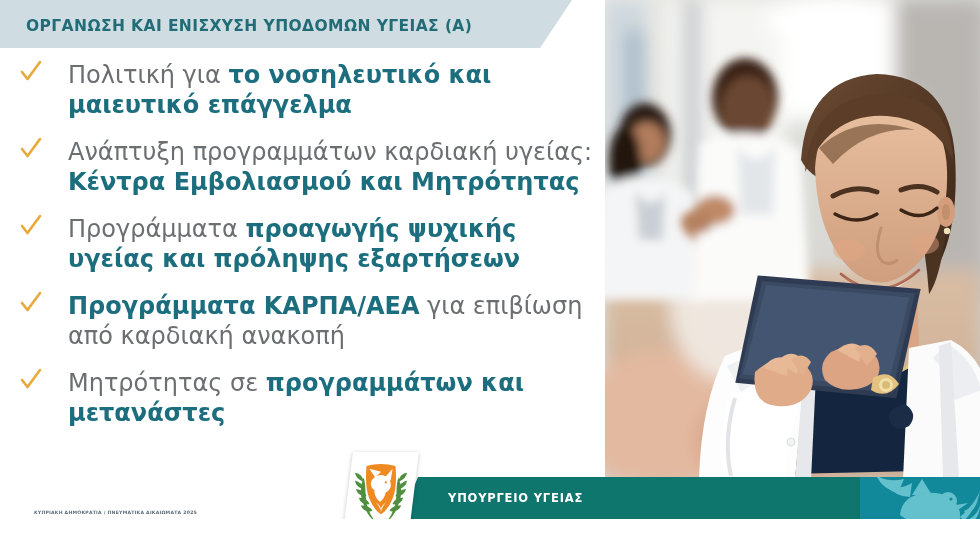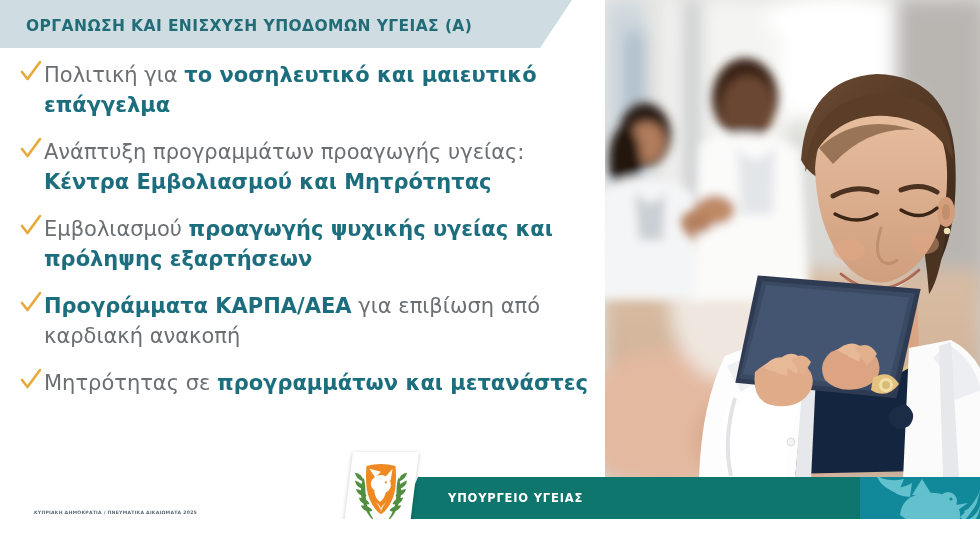"Πολιτική για το νοσηλευτικό και" .bullet { font-size: 21px -> 24px; padding-left: 44px -> 68px }
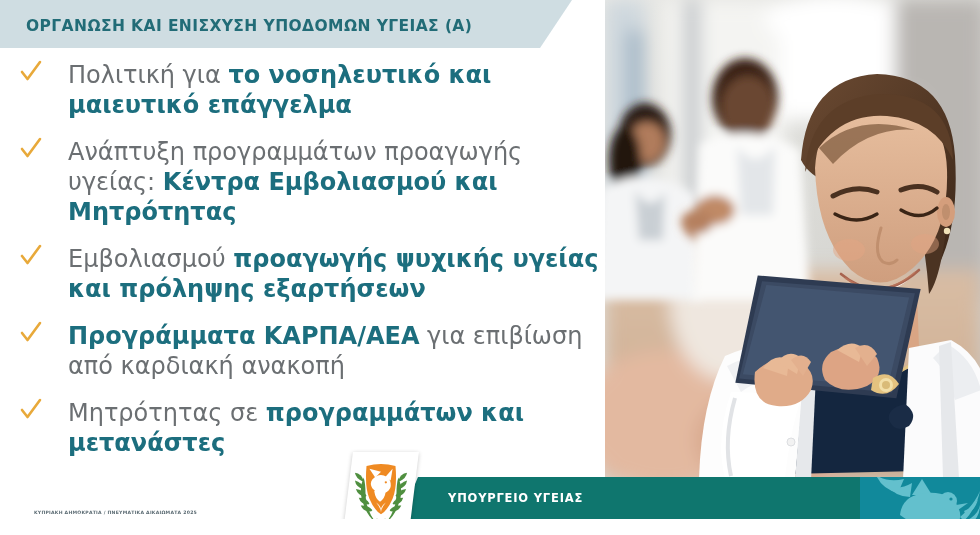"Ανάπτυξη προγραμμάτων προαγωγής υγείας:" span { text: προαγωγής -> καρδιακή }
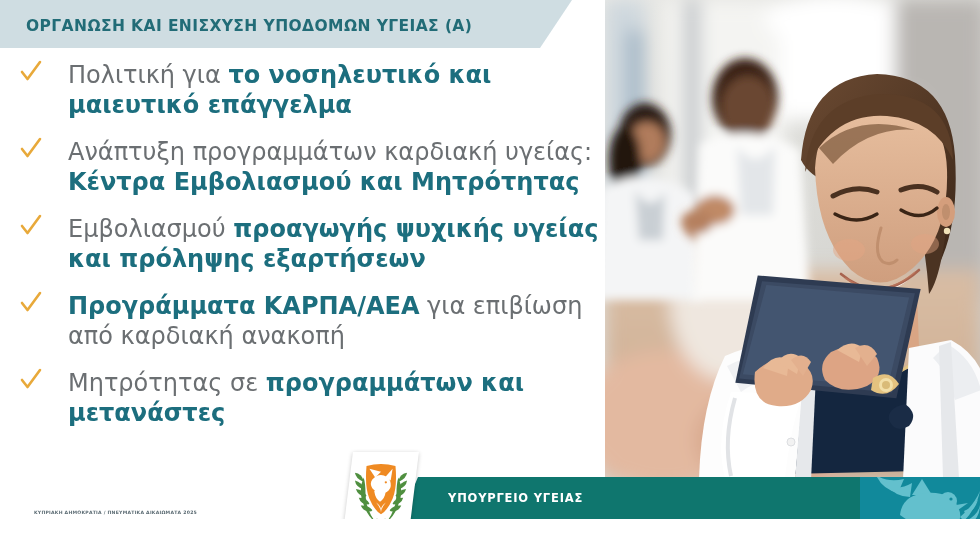"Εμβολιασμού" span { text: Εμβολιασμού -> Προγράμματα }
